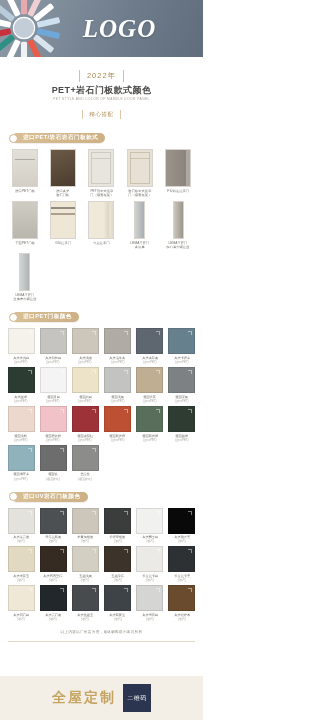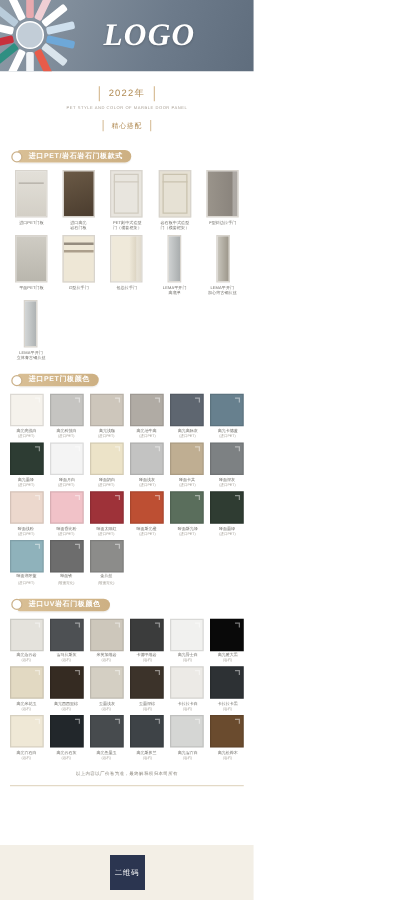"PET+岩石门板款式颜色" div.main-title { html: none -> <div>PET+岩石门板款式颜色</div> }
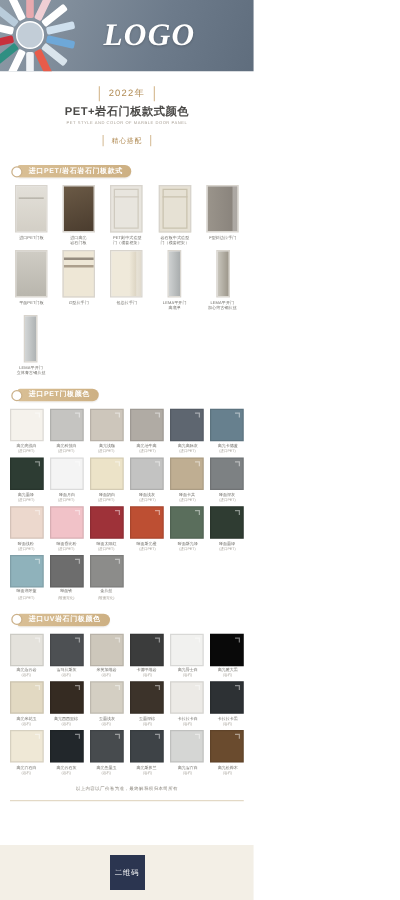"全屋定制" div.f-word { html: none -> <div>全屋定制</div> }
